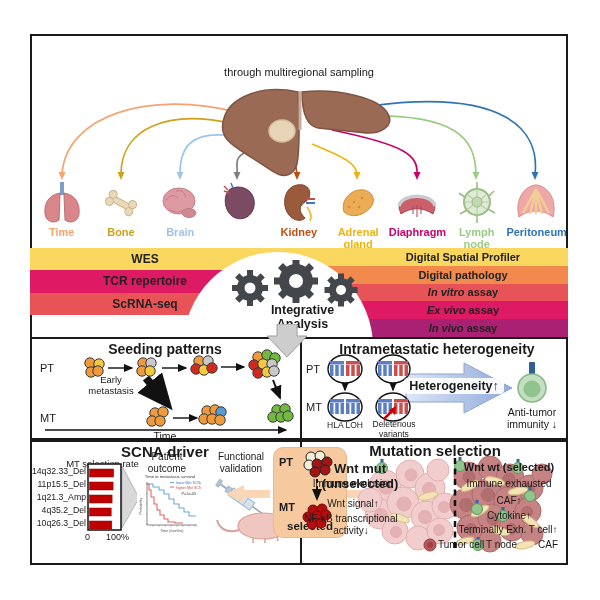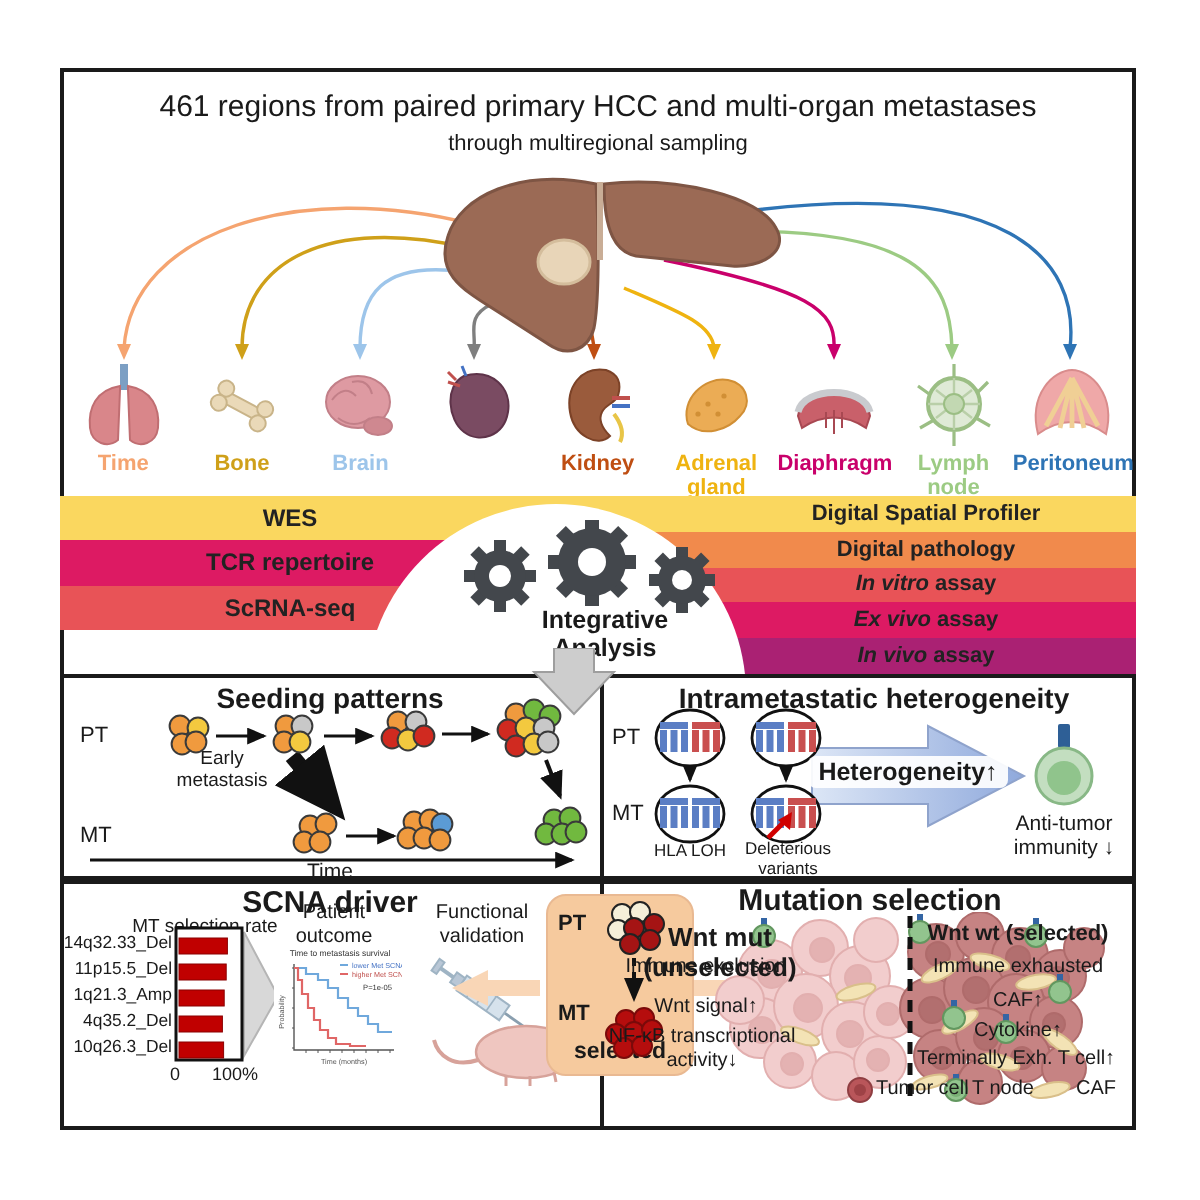"461 regions from paired primary" div.abs { html: <div>461 regions from paired primary HCC and multi-organ metastases</div> -> none }
